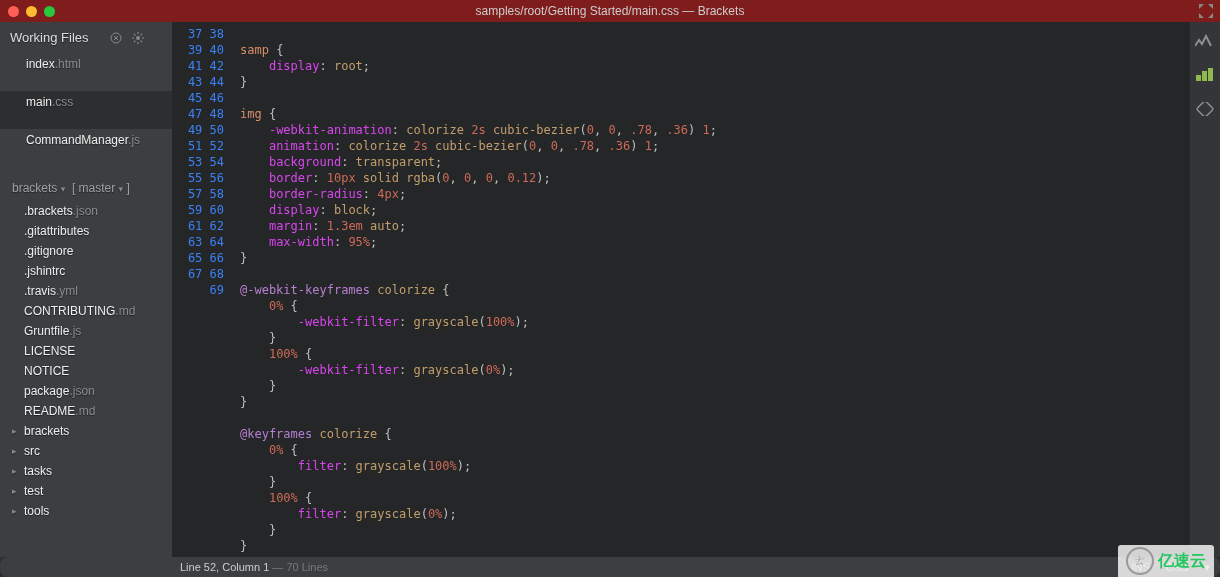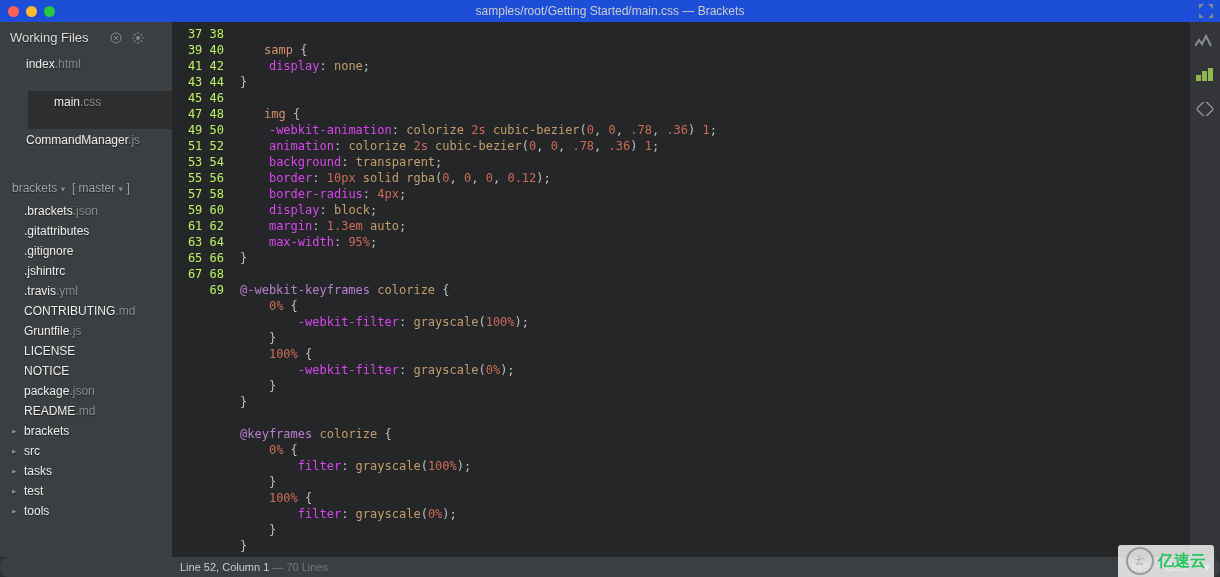"samples/root/Getting Started/main.css —" .titlebar { background: #1d4ed8 -> #7f1d1d }
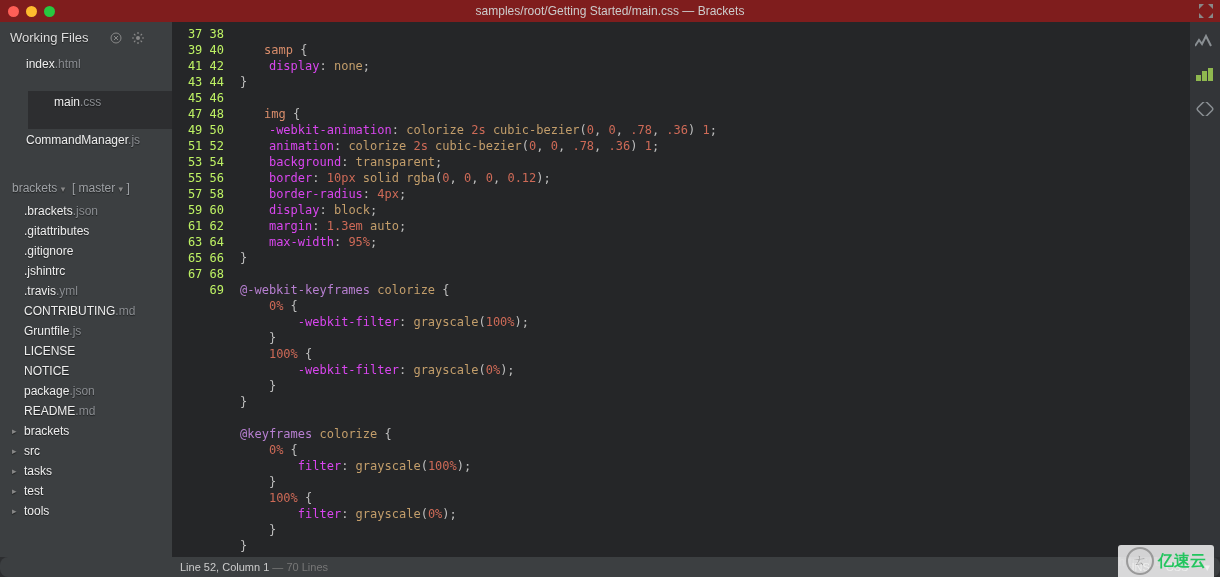"37 38 39 40 41" .gutter { color: #bef264 -> #3b82f6 }
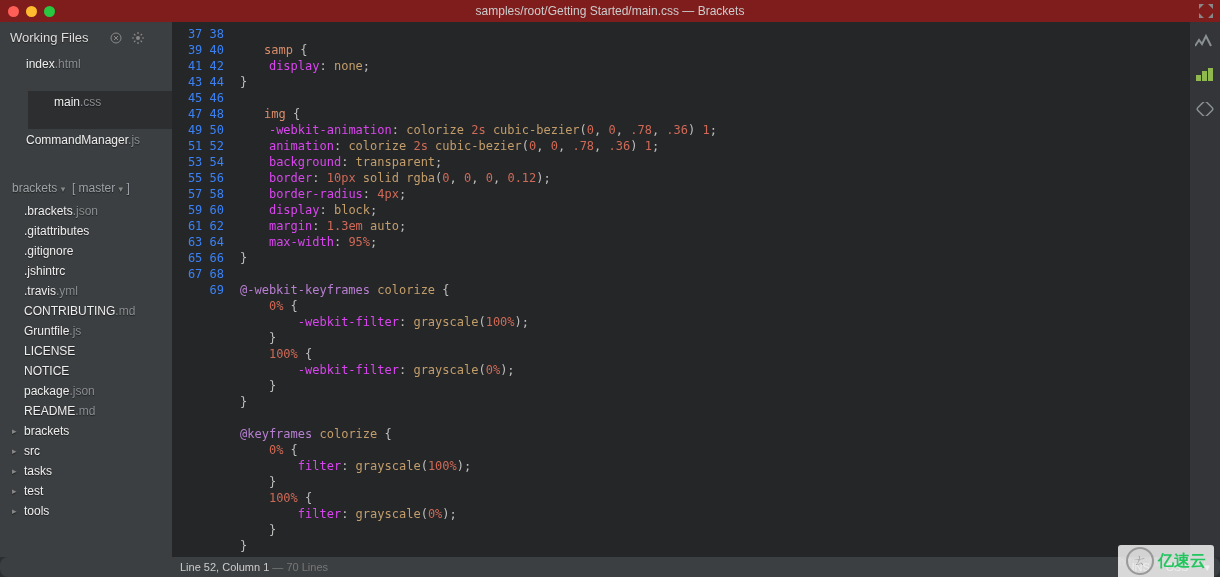"samp" .t-tag { margin-left: 24px -> none }
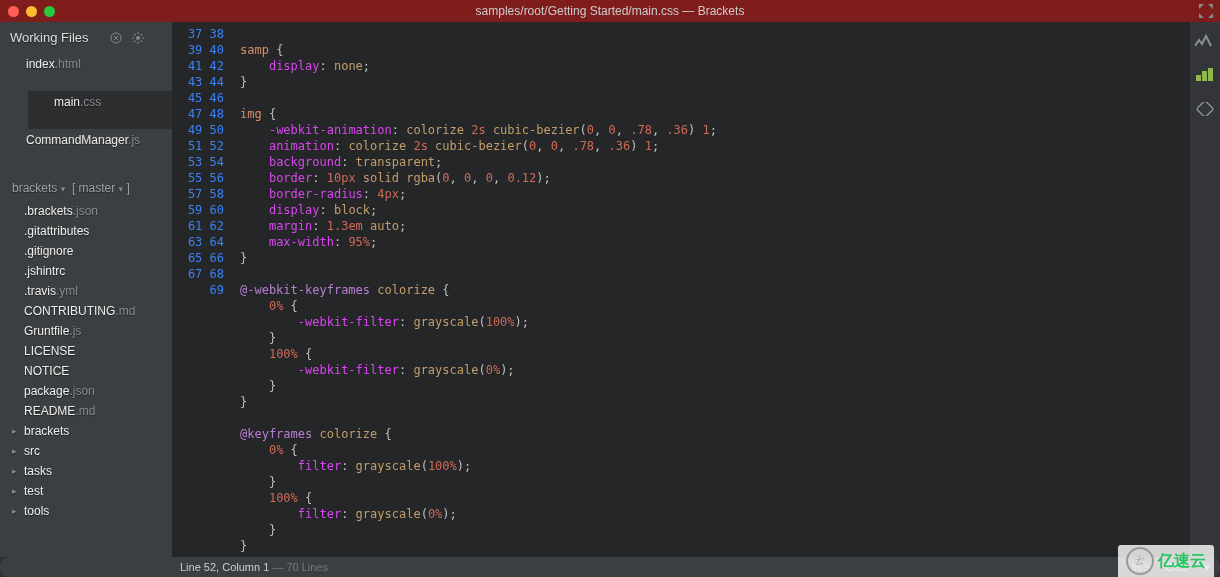"none" span.t-val { text: none -> root }
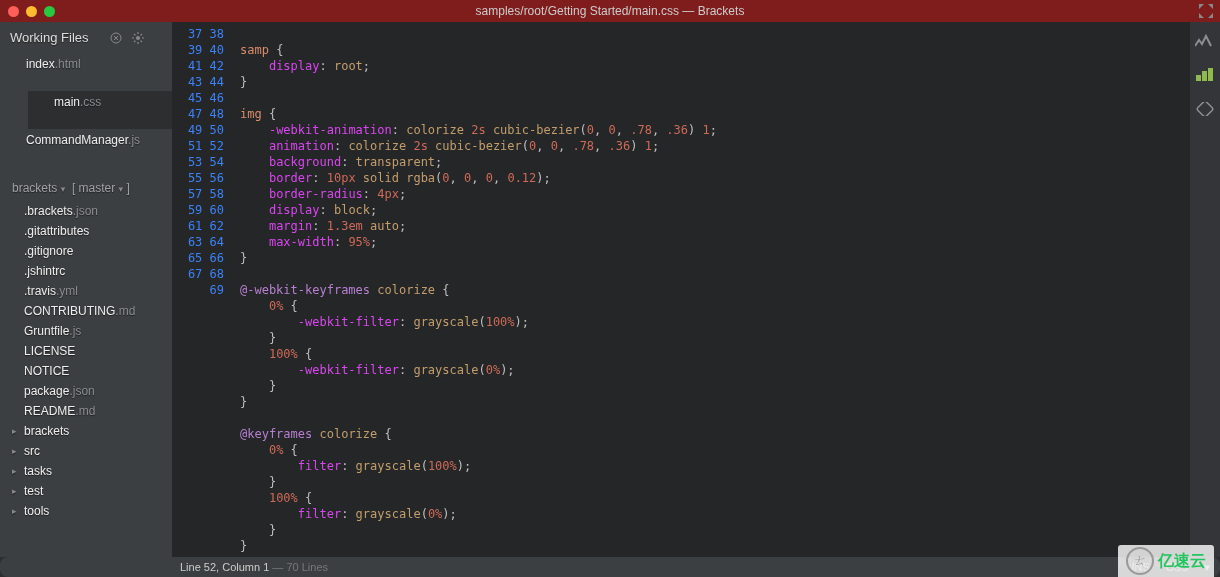"main.css" .file-item.active { margin-left: 28px -> none }
